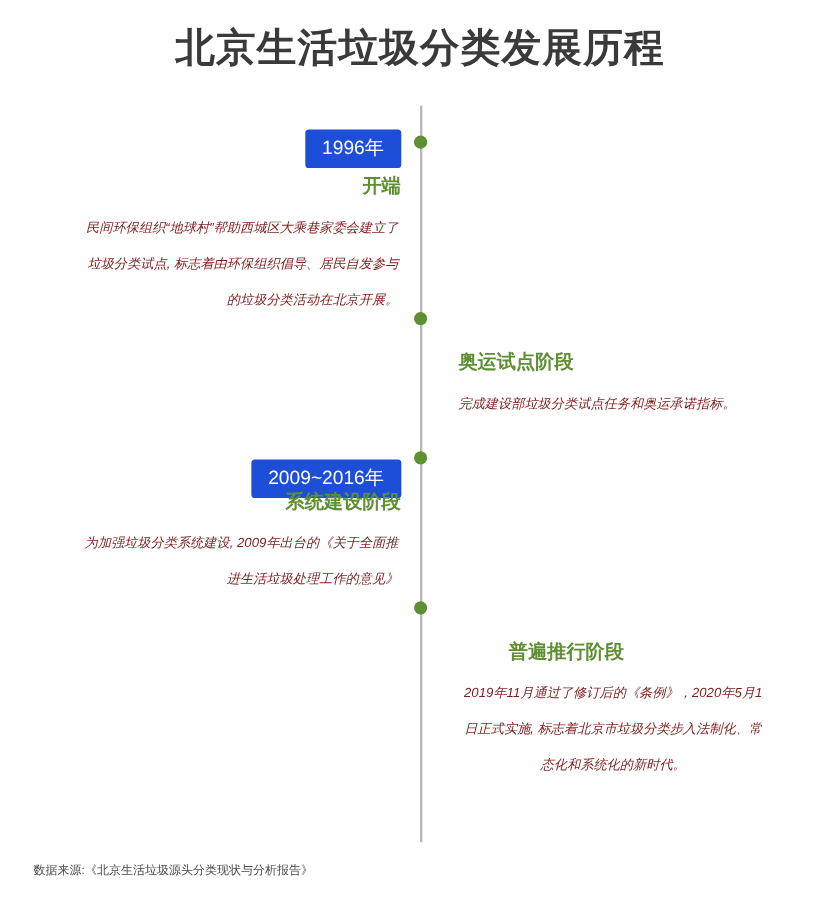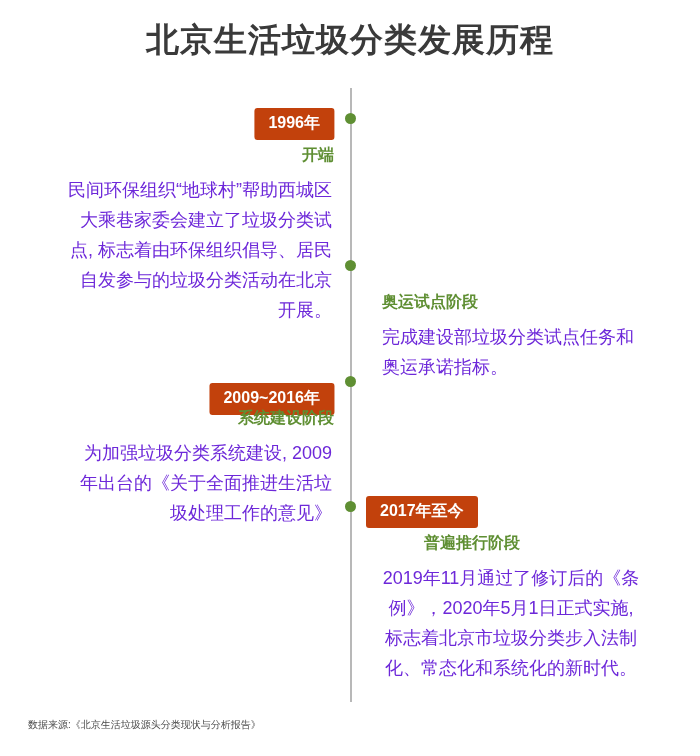"1996年" .label-pill { background: #c2410c -> #1d4ed8; font-weight: bold -> normal }
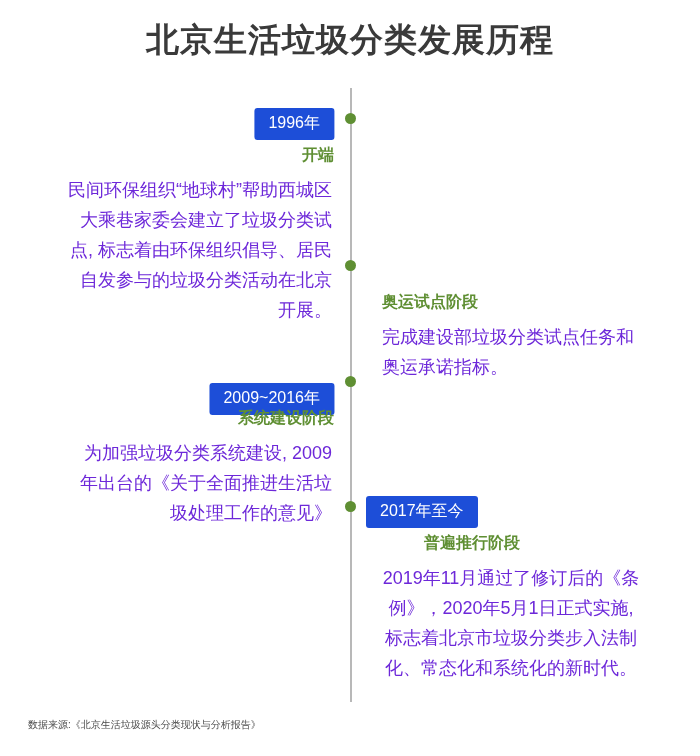"民间环保组织“地球村”帮助西城区大乘巷家委会建立了垃圾分类试点," .body-text { color: #6d28d9 -> #7f1d1d; font-size: 18px -> 11px; font-style: none -> italic }
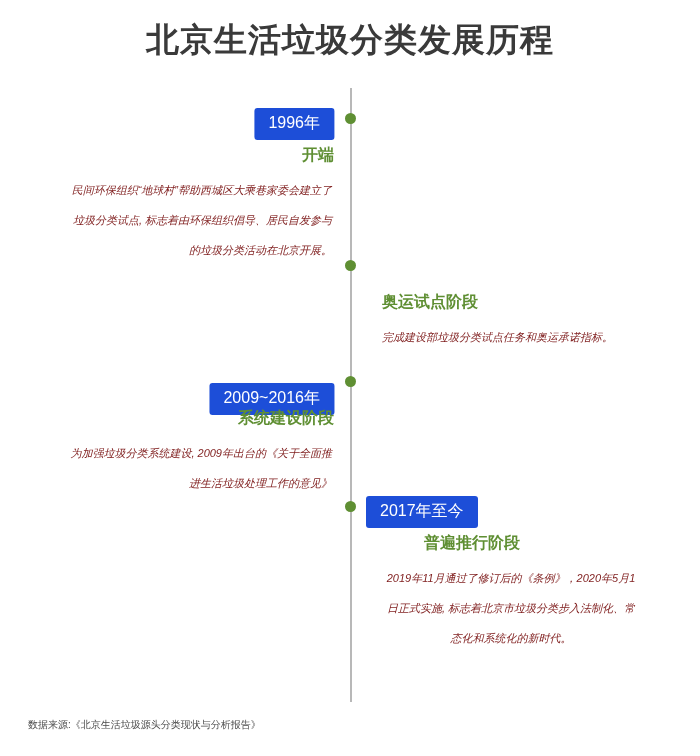"2017年至今" div.label-pill { html: <div>2017年至今</div> -> none }
